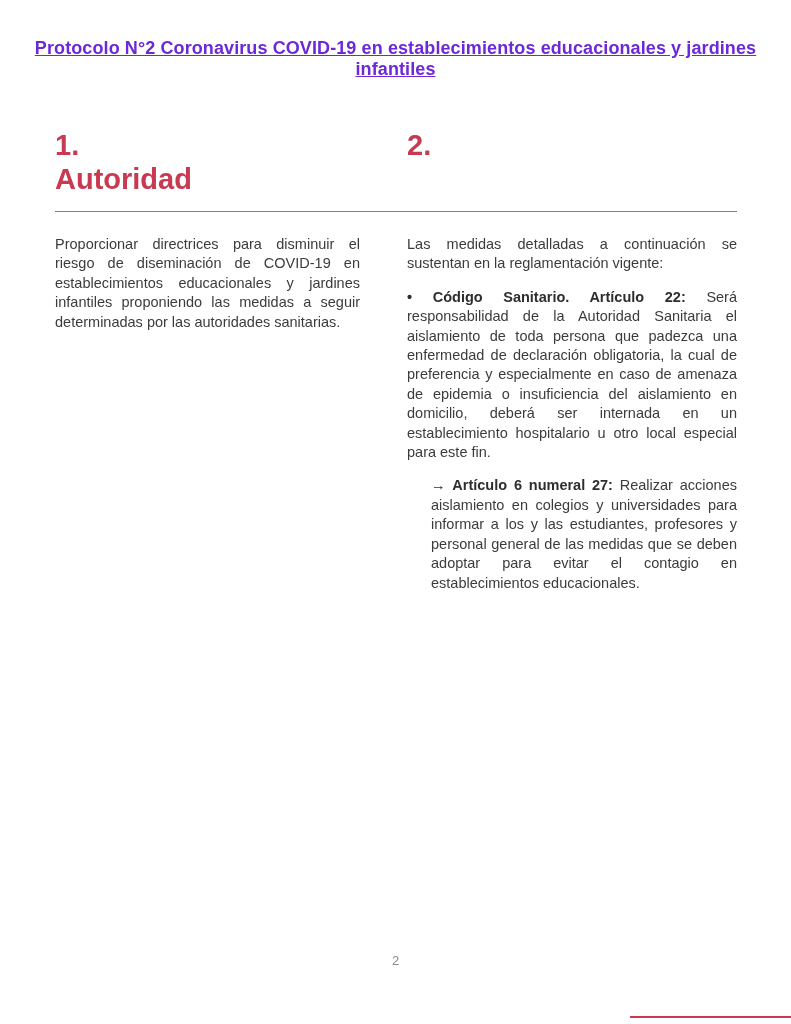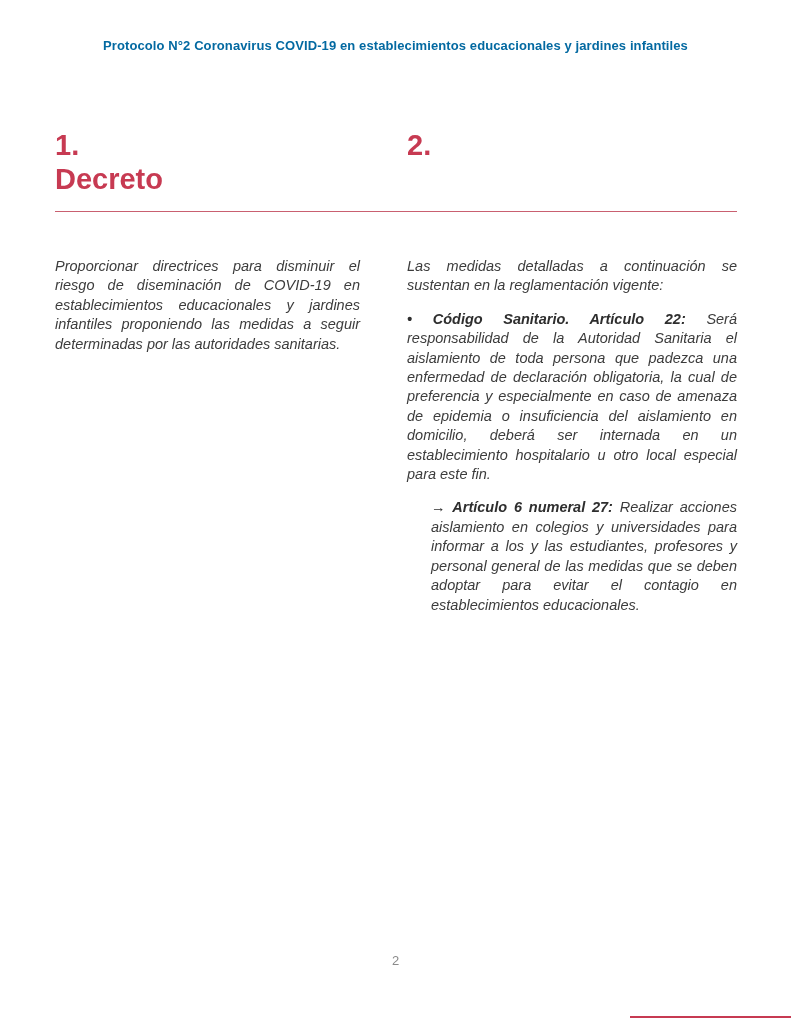"Protocolo N°2 Coronavirus COVID-19 en" .doc-header { color: #0369a1 -> #6d28d9; font-size: 13px -> 18px; text-decoration: none -> underline }
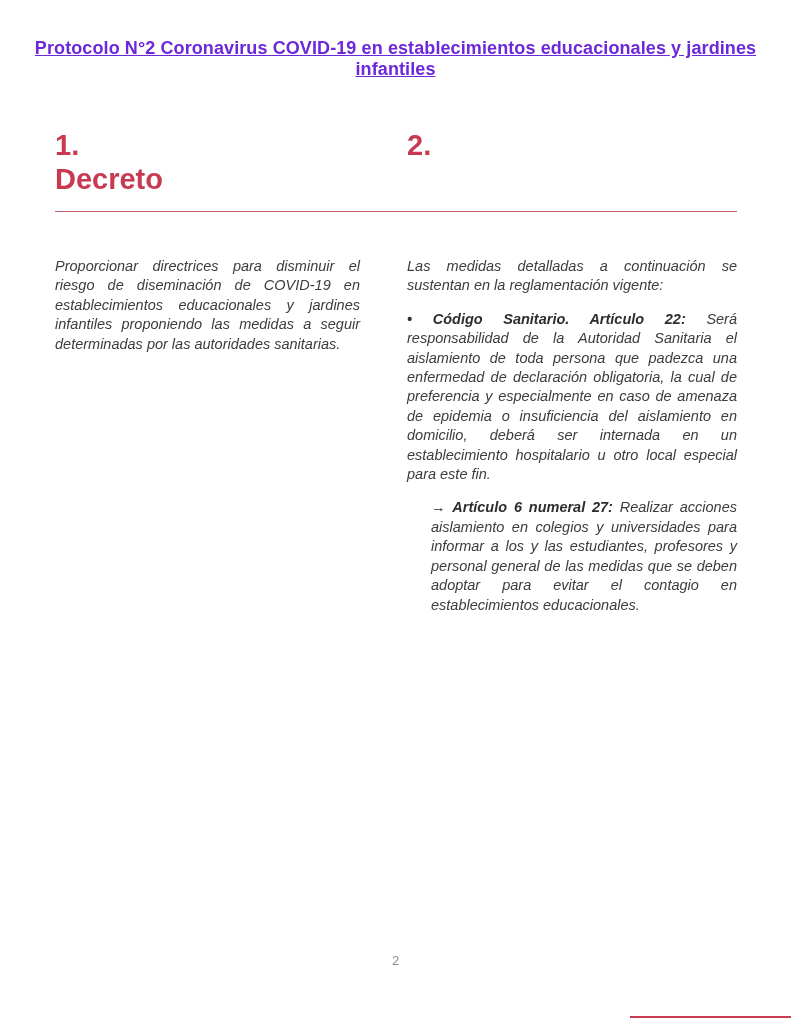"Decreto" span.heading-title { text: Decreto -> Autoridad }
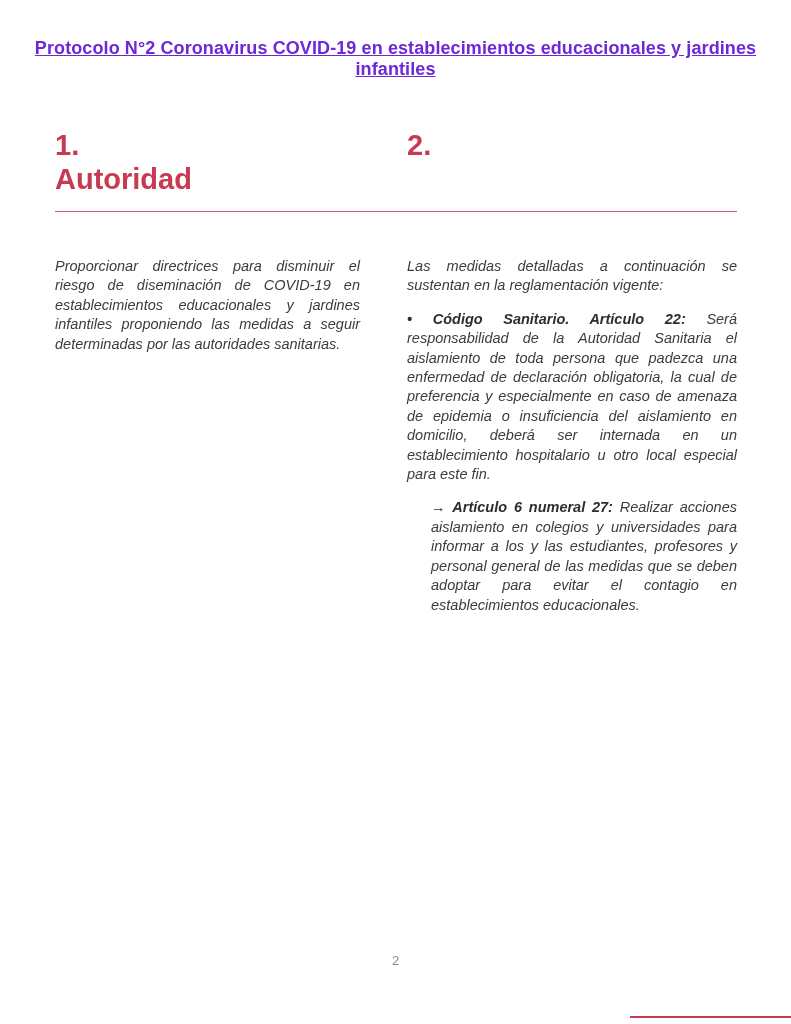"Proporcionar directrices para disminuir" .body-cols { font-style: italic -> none; margin-top: 45px -> 23px }
